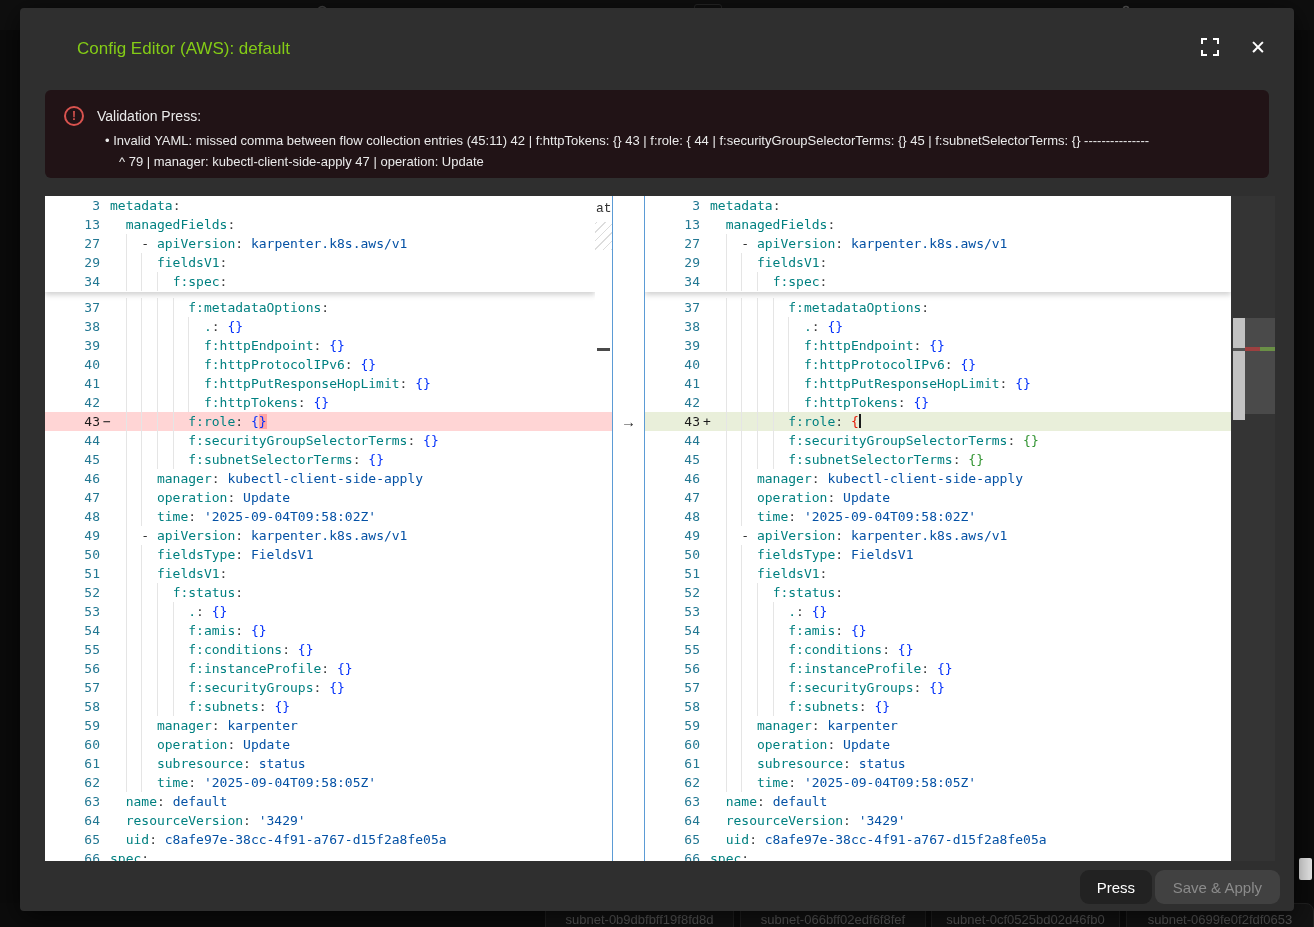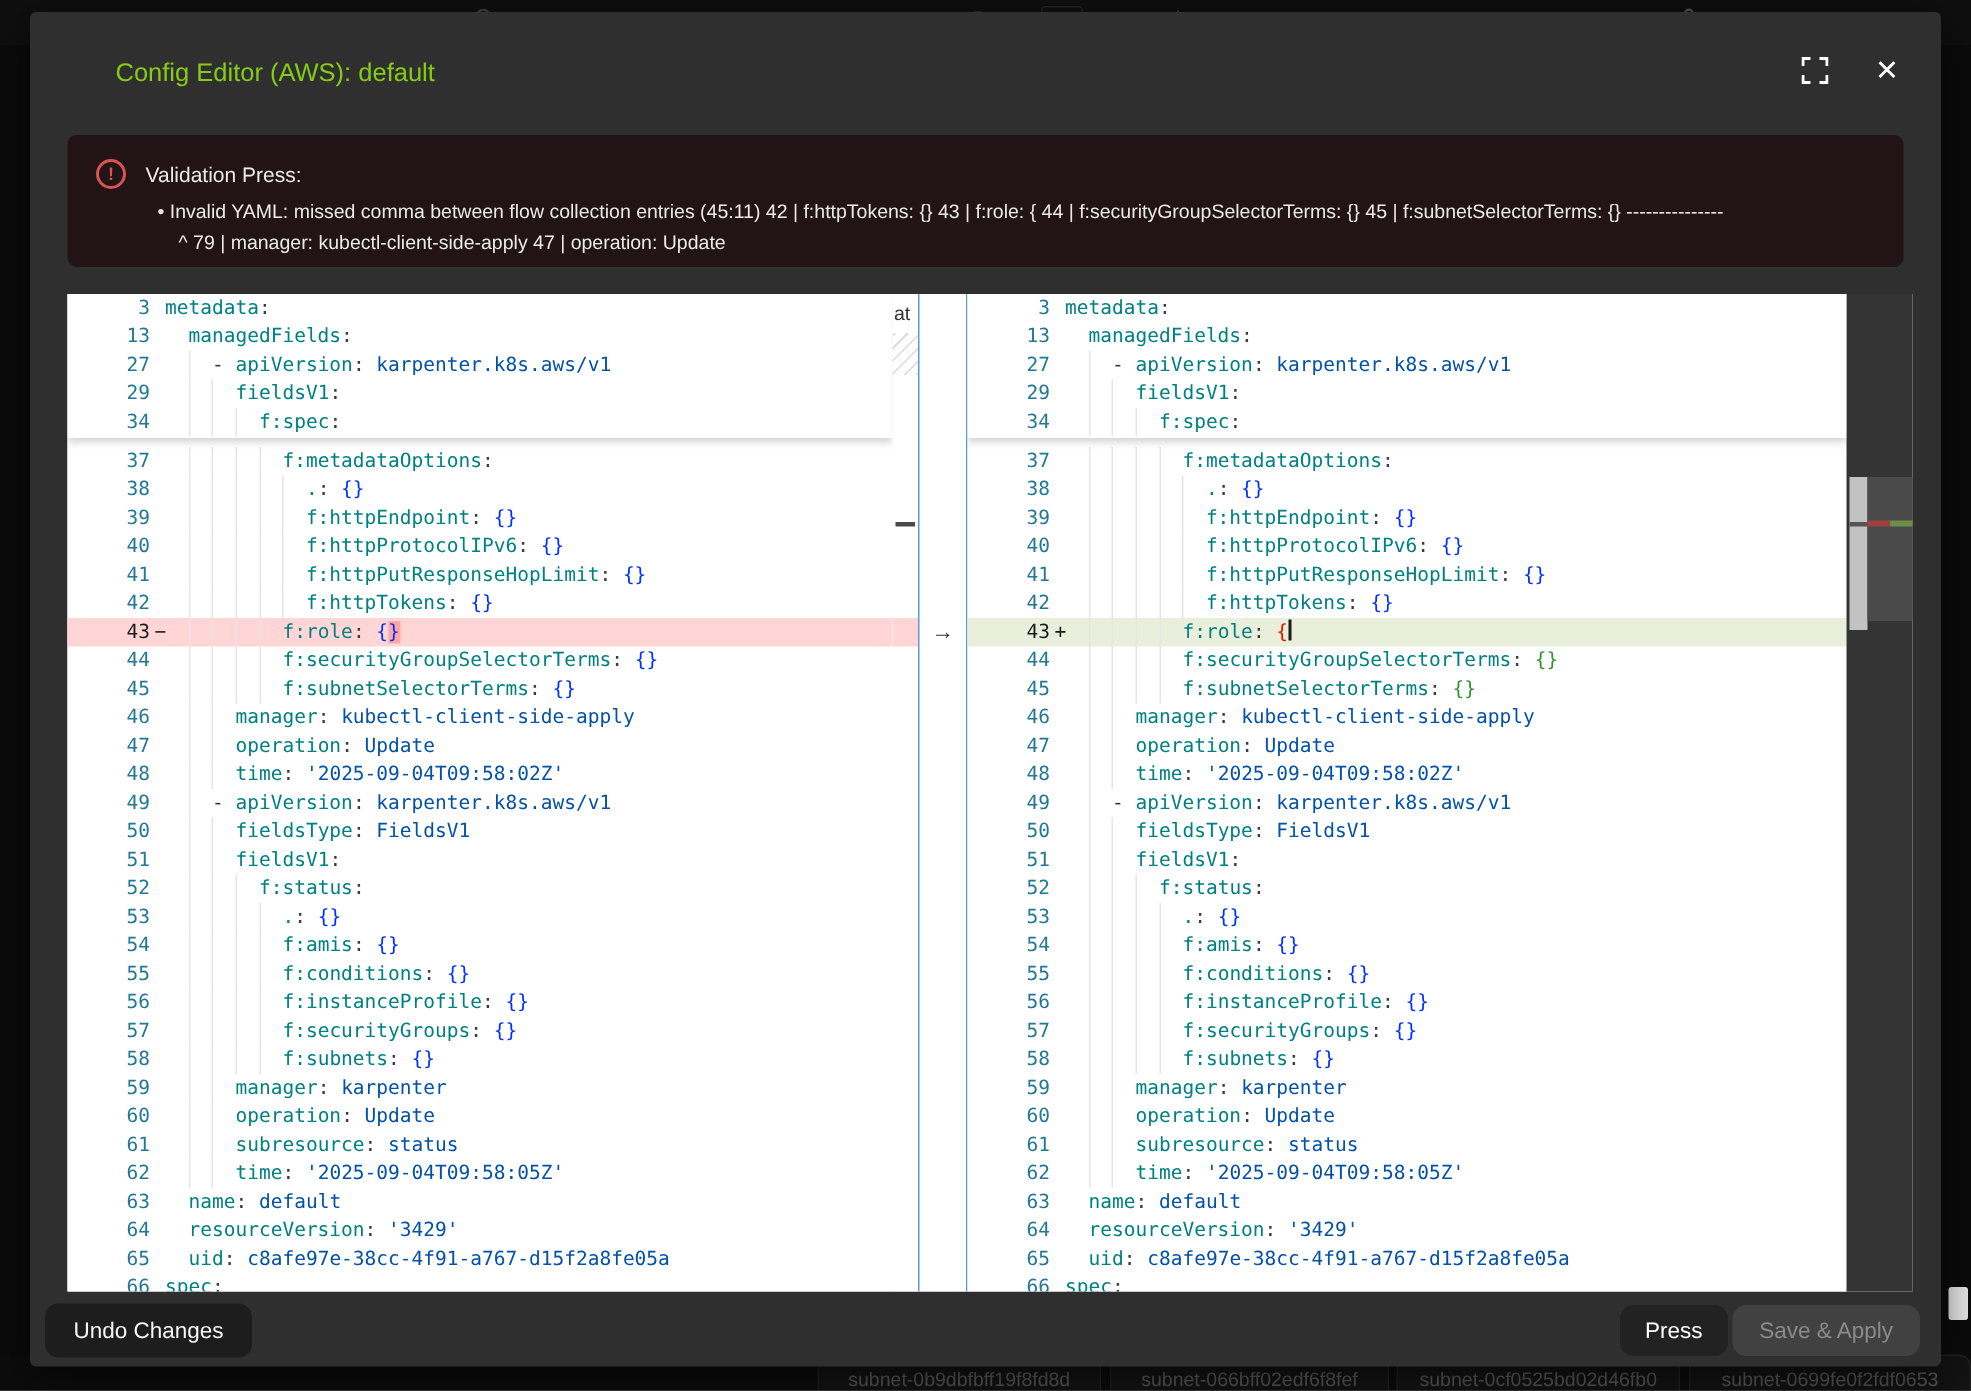"at" .frag { font-family: Liberation Sans, sans-serif -> Liberation Mono, monospace }
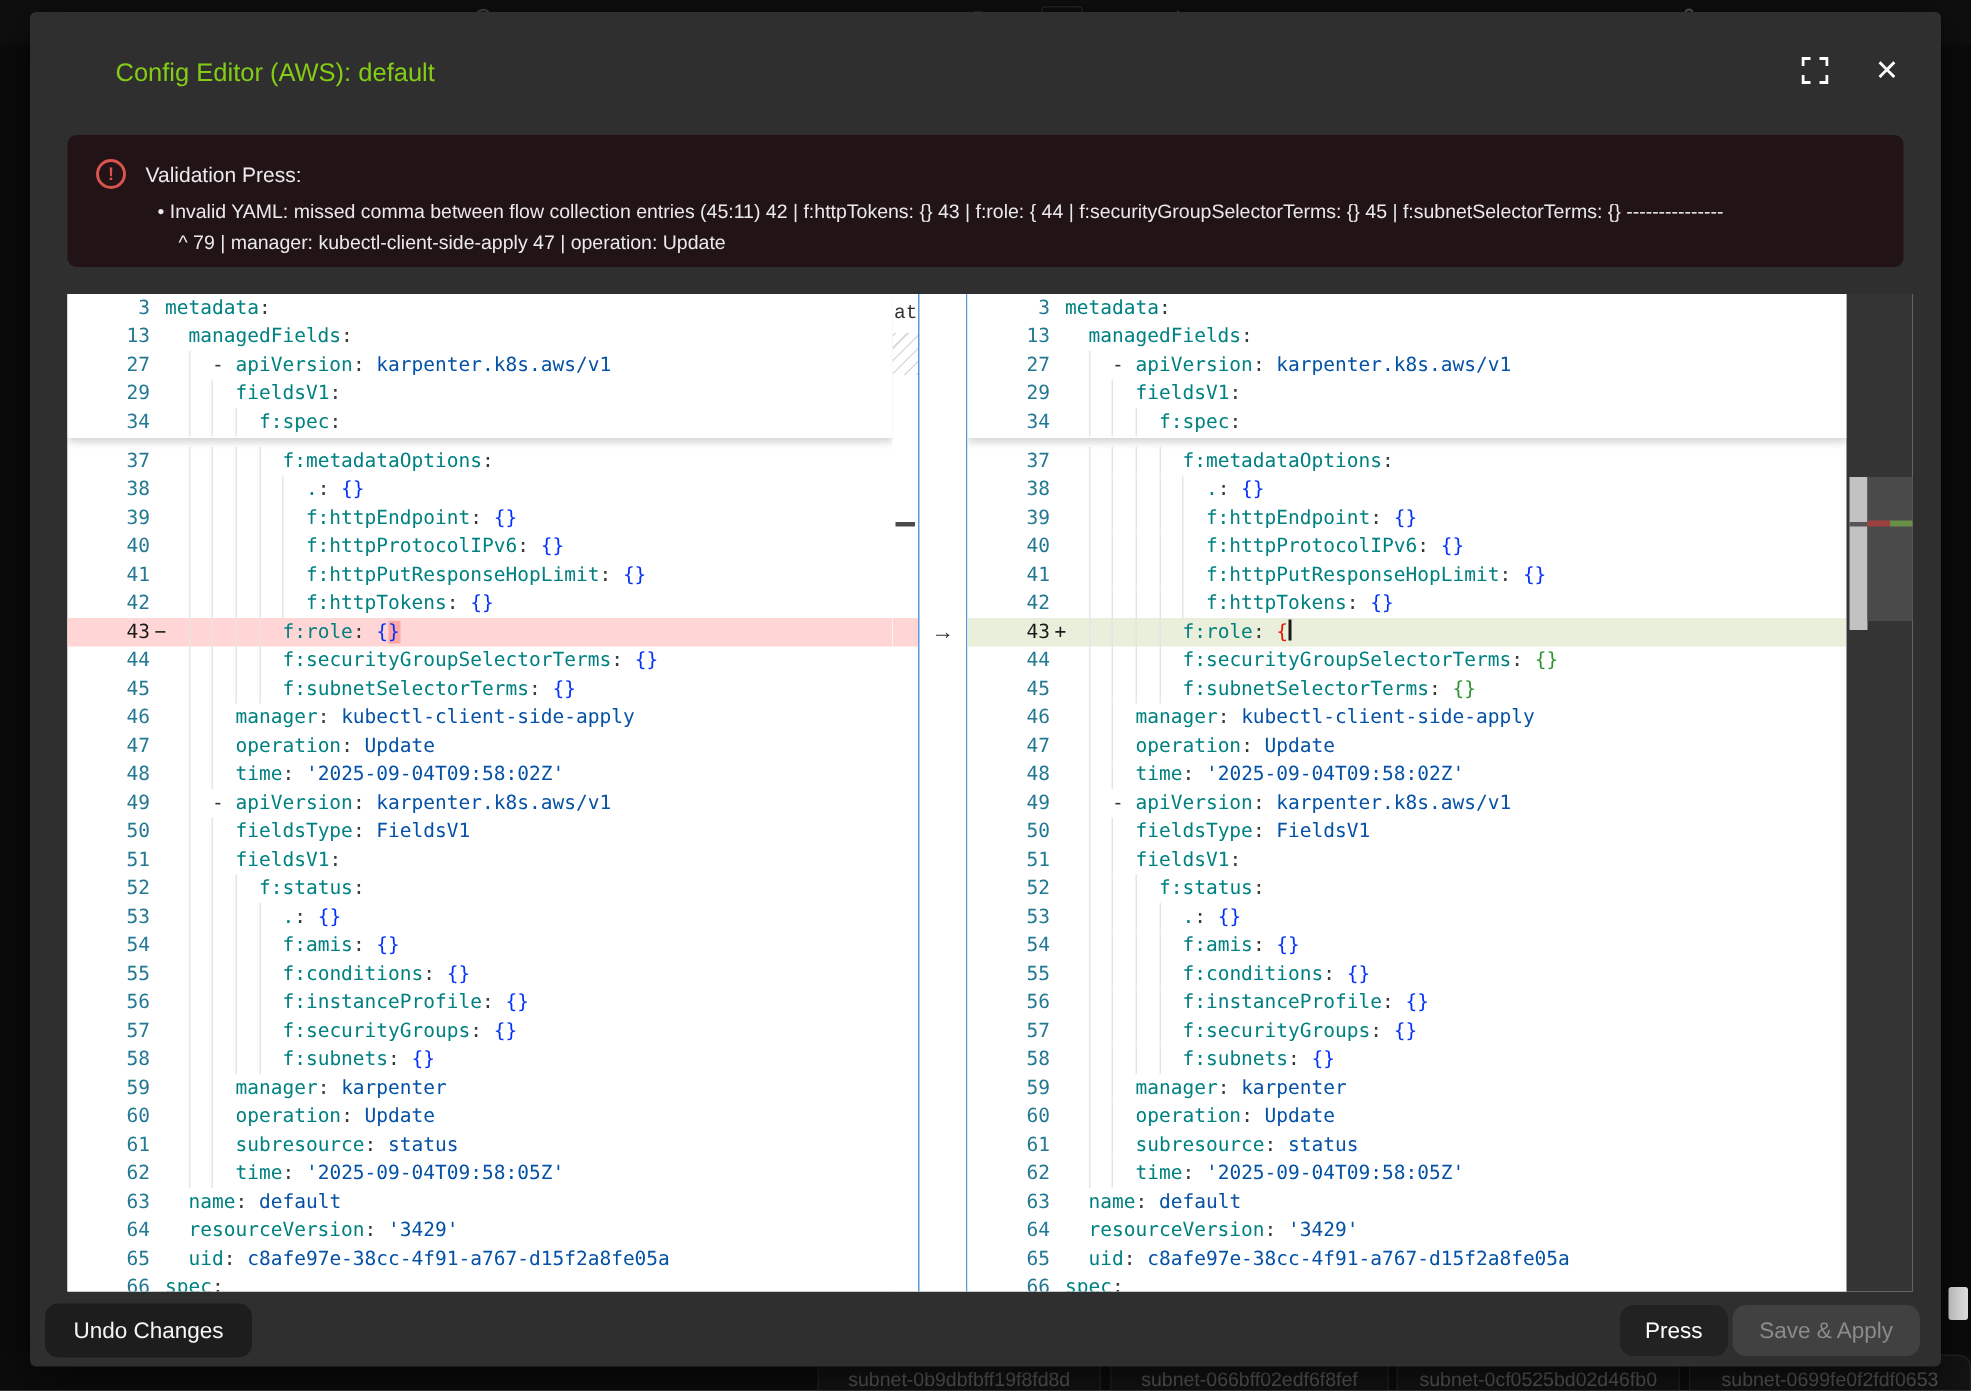"Undo Changes" button.btn { html: <button>Undo Changes</button> -> none }
